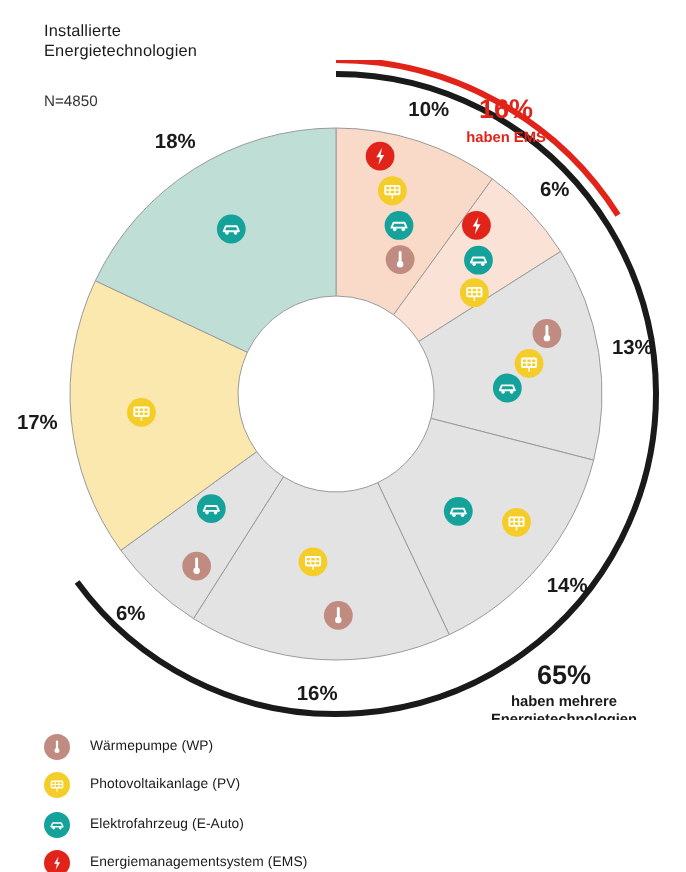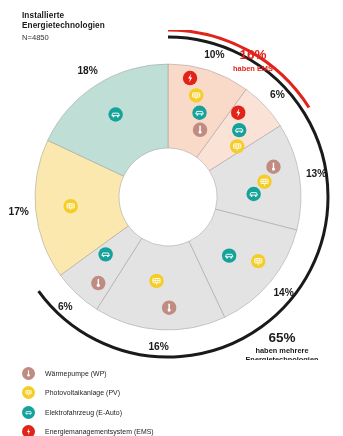"Installierte" #title-block .t-line { font-weight: bold -> normal }
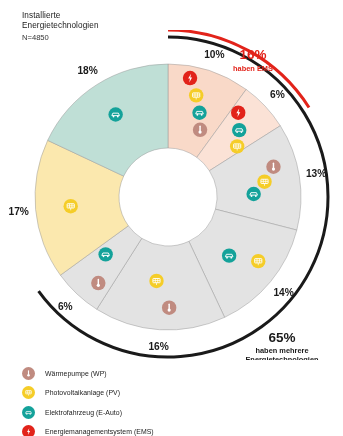"N=4850" #title-block .n-line { margin-top: 1px -> 14px }
